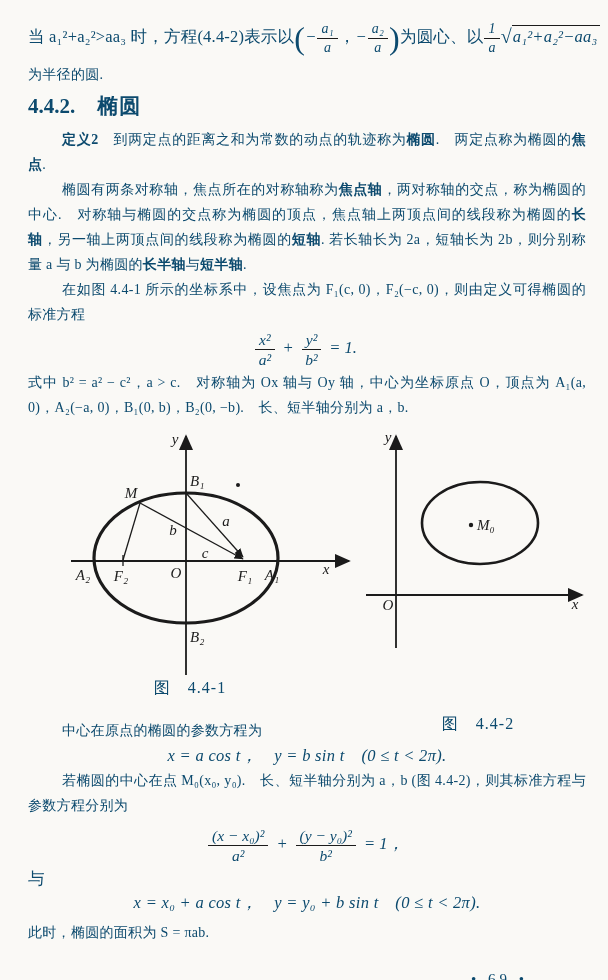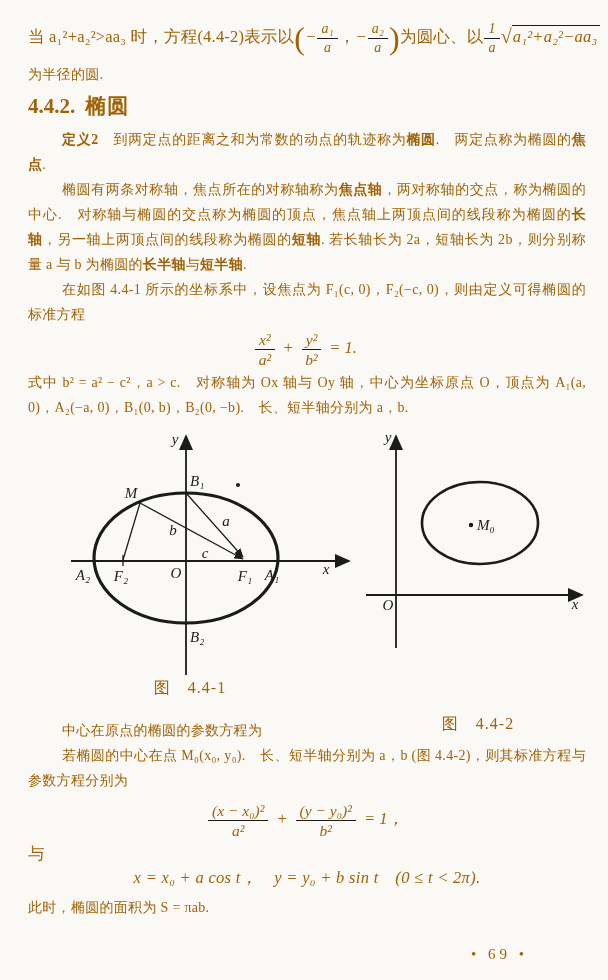"当 a₁²+a₂²>aa₃ 时，方程(4.4-2)表示以(−" .page { color: #a16207 -> #0c4a6e }
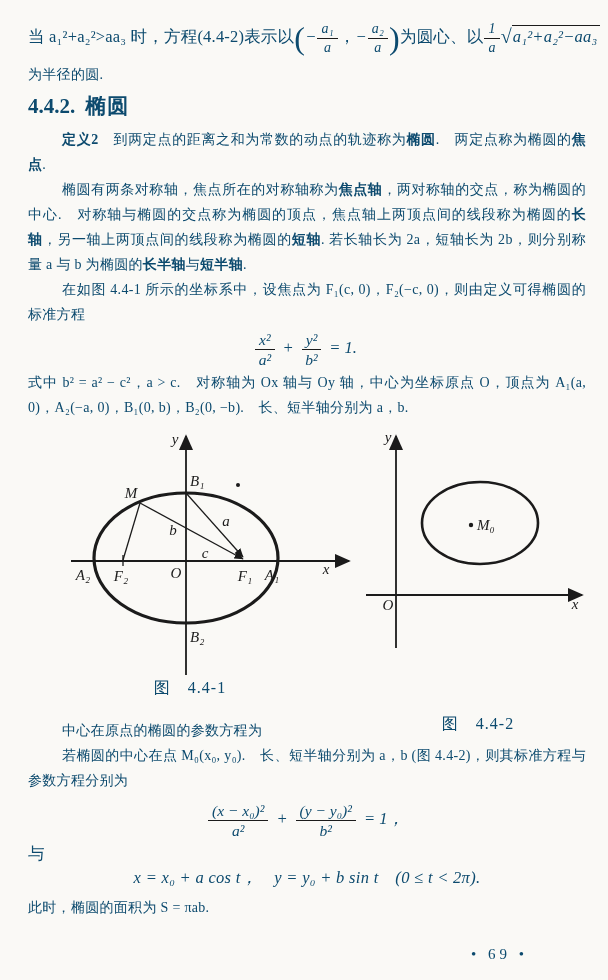"4.4.2." .heading .hnum { margin-right: 10px -> 22px }
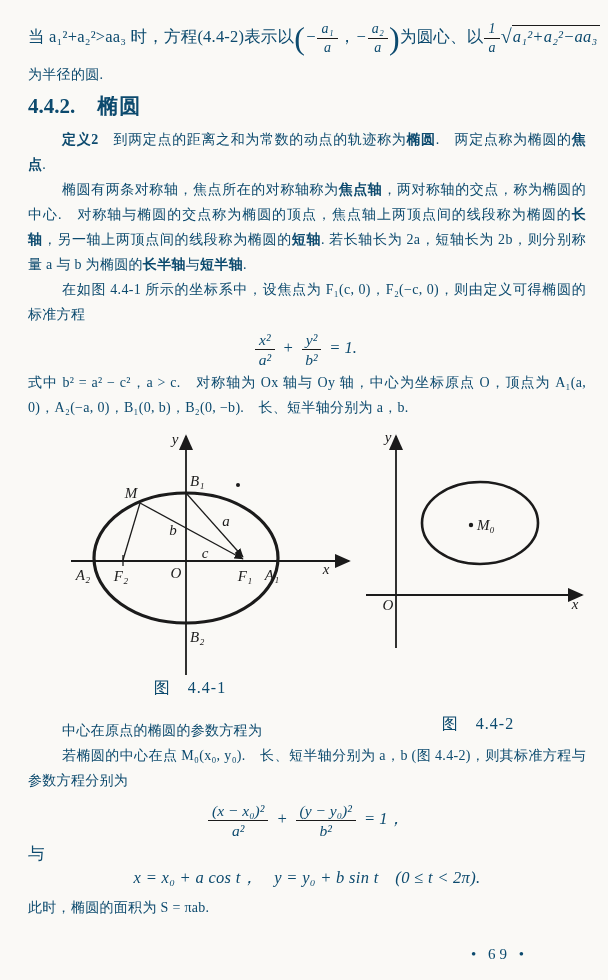"x = a cos t，" p.centerline { html: none -> <p>x = a cos t， y = b sin t (0 ≤ t &lt; 2π).</p> }
